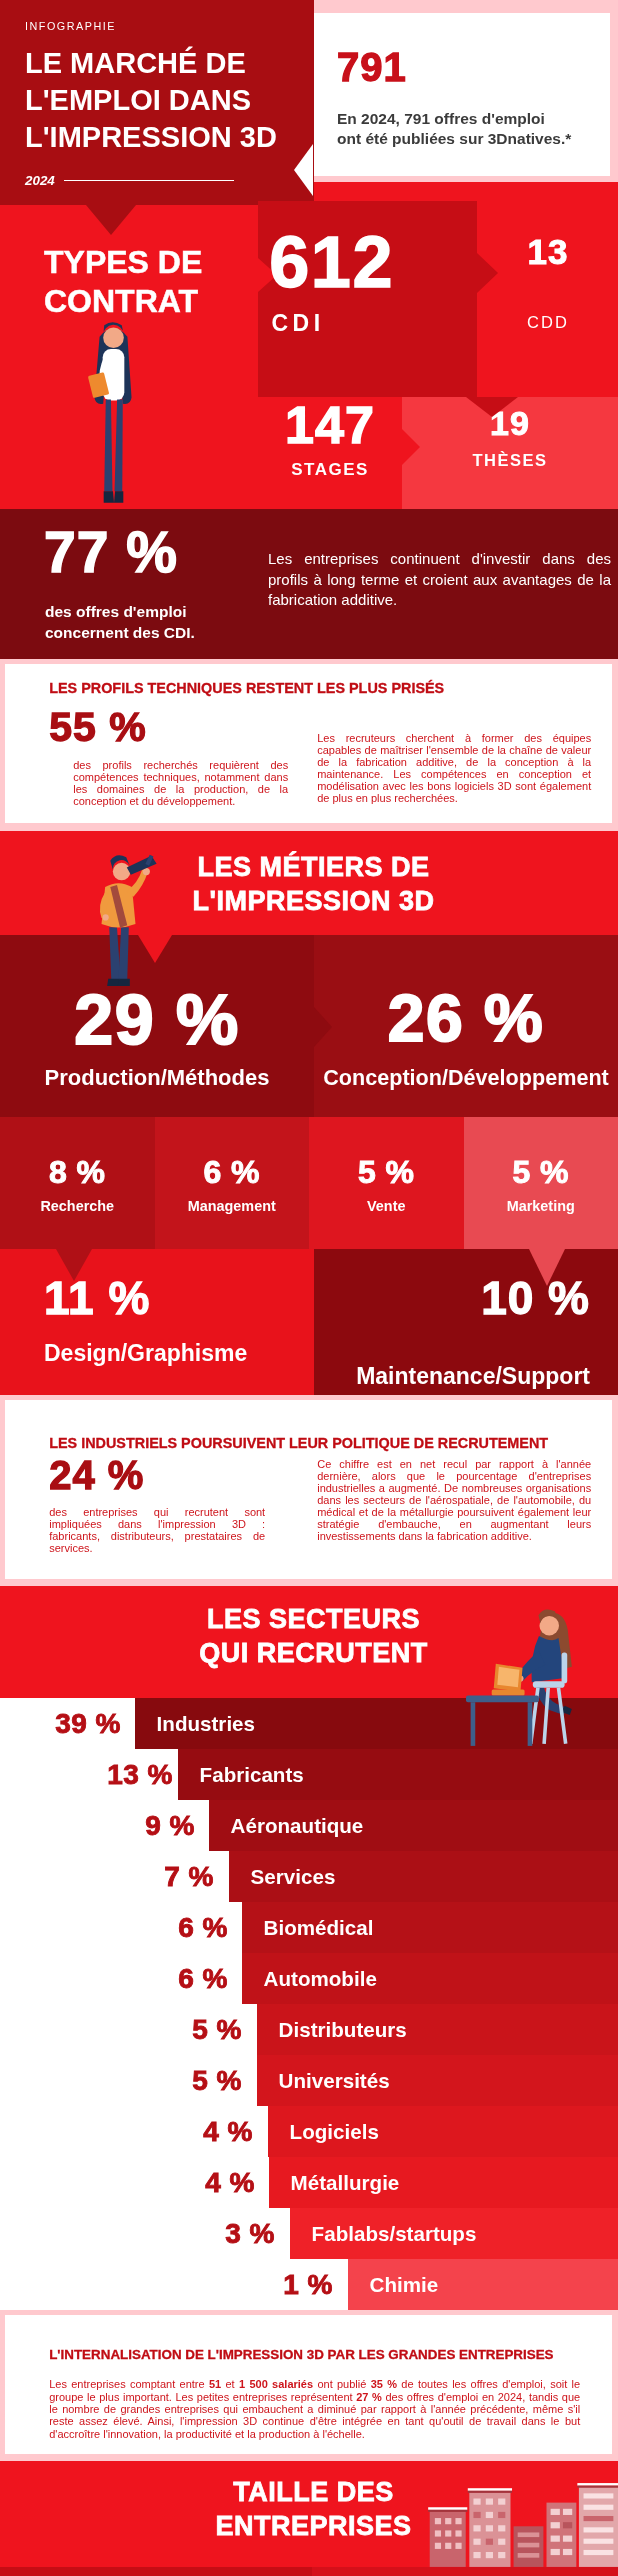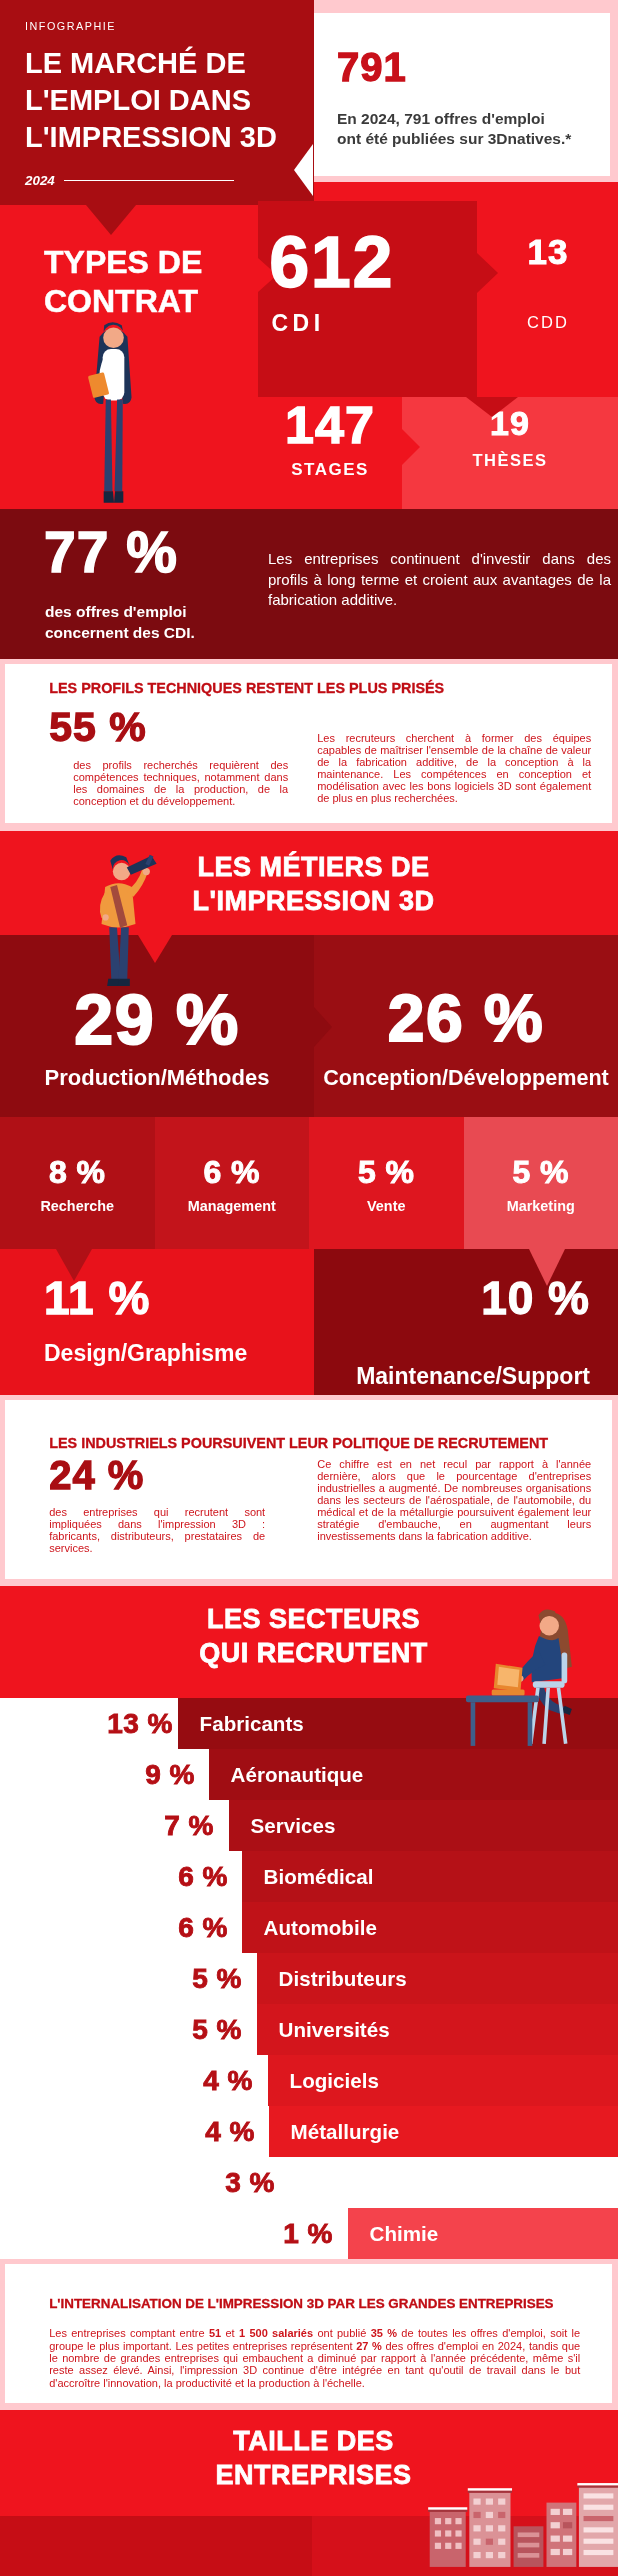"39 %" div.sector-row { html: none -> <div> <div>39 %</div> <div> <span>Industries</span> </div> </div> }
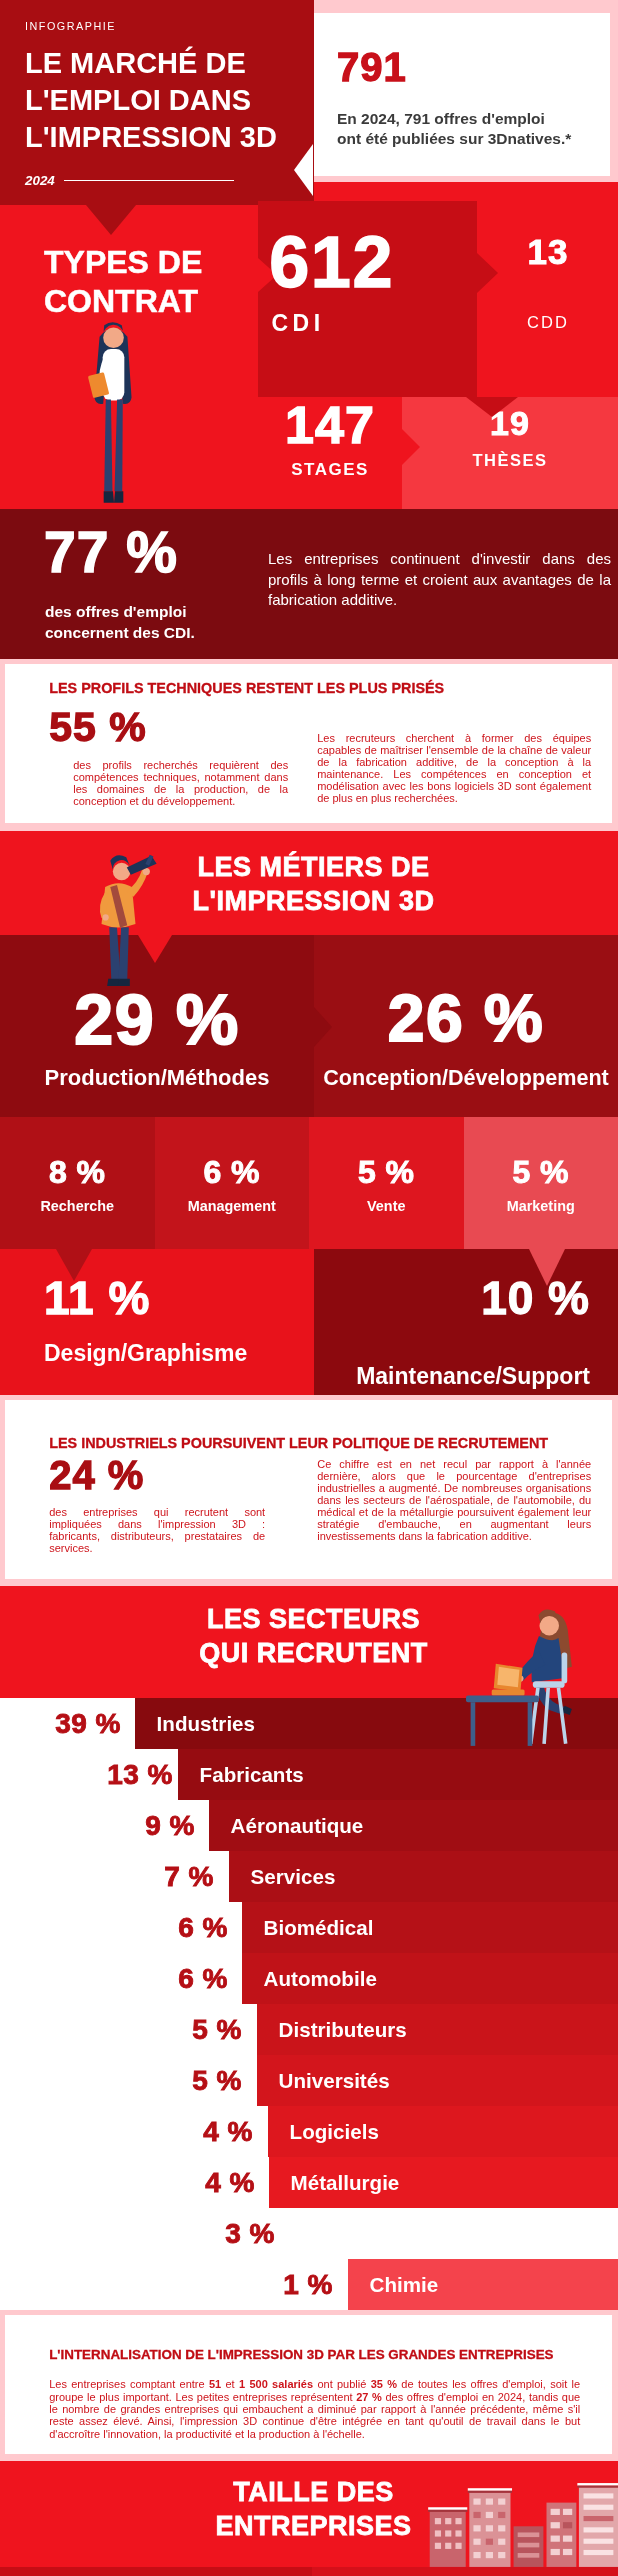"Fablabs/startups" div.sector-bar { html: none -> <div> <span>Fablabs/startups</span> </div> }
